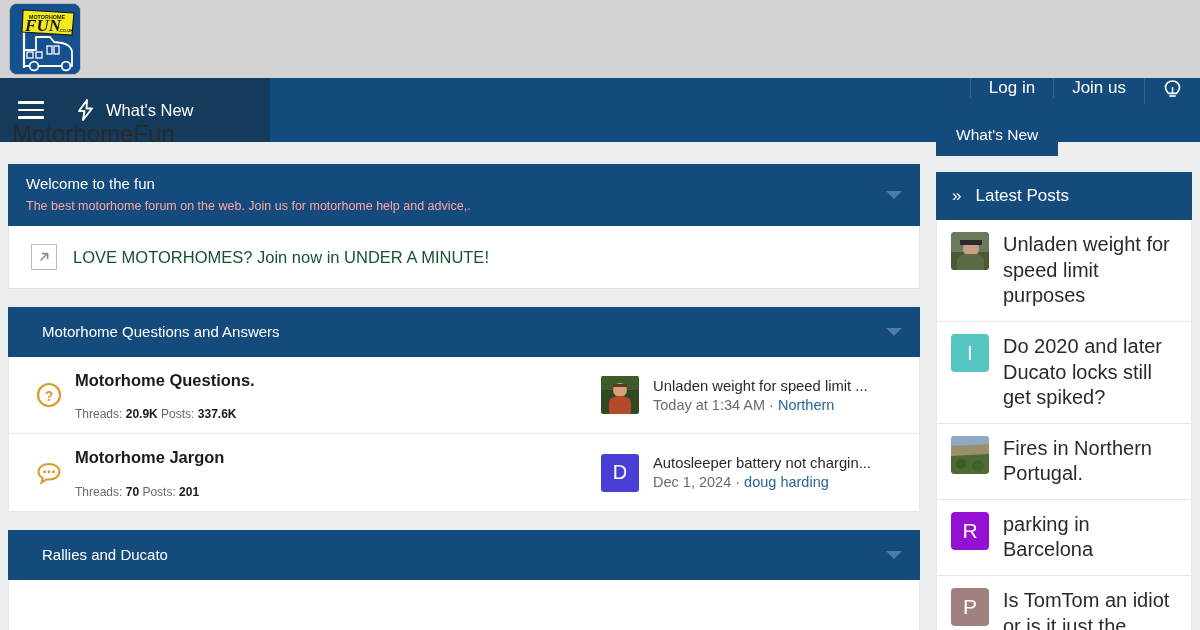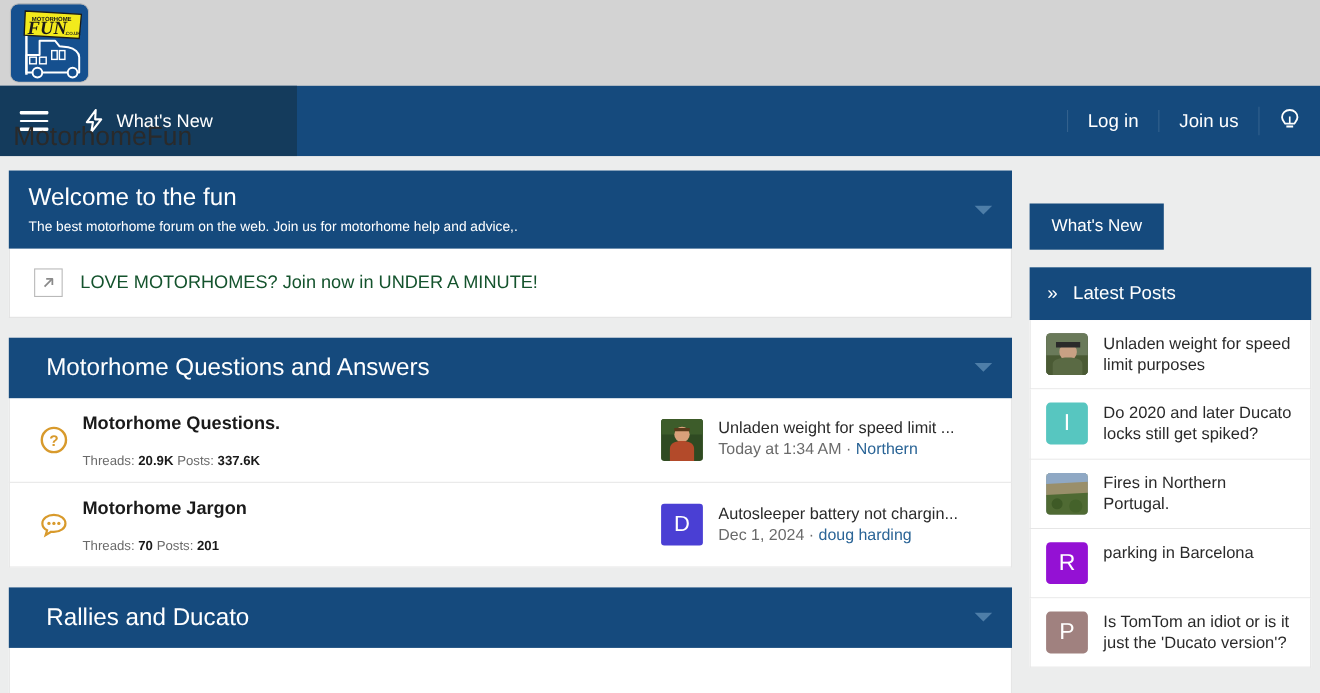"Log in" .nav-right { align-items: center -> flex-start }
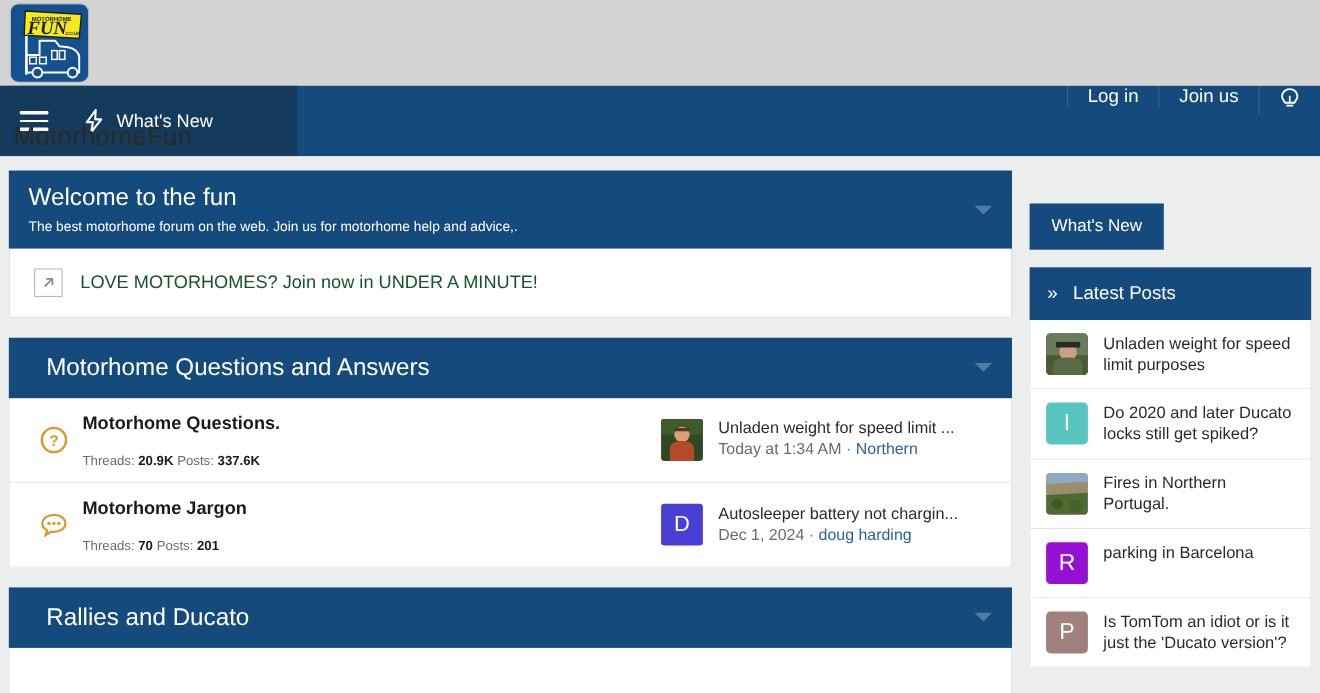"Welcome to the fun" .block-title { font-size: 22px -> 15px }
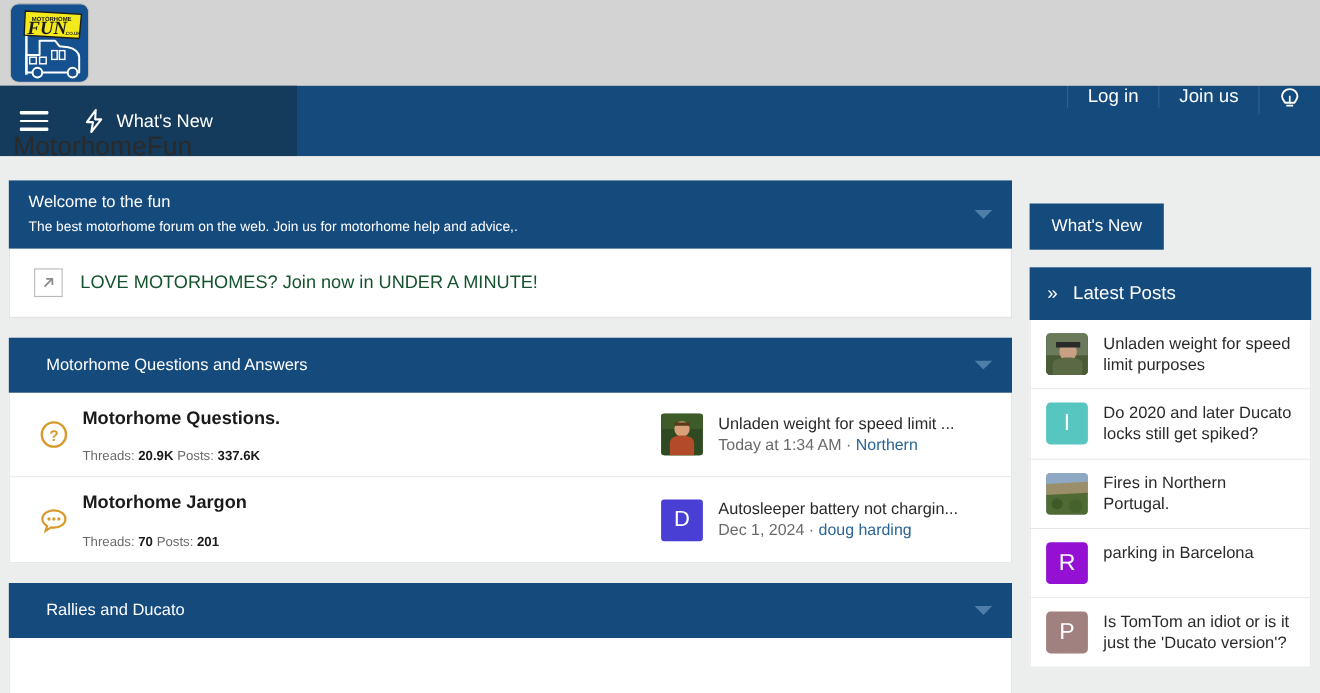"The best motorhome forum on" .block-sub { color: #ffffff -> #fca5a5 }
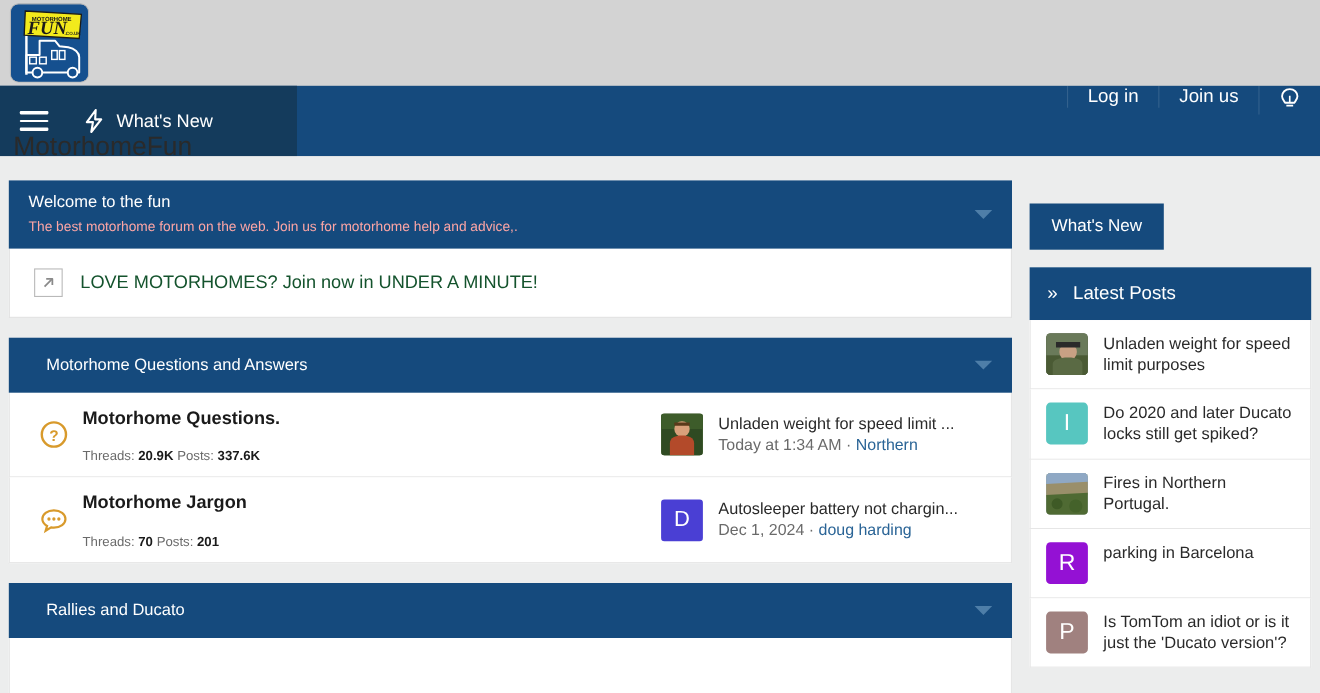"Unladen weight for speed limit purposes" .side-title { font-size: 15px -> 20px }
